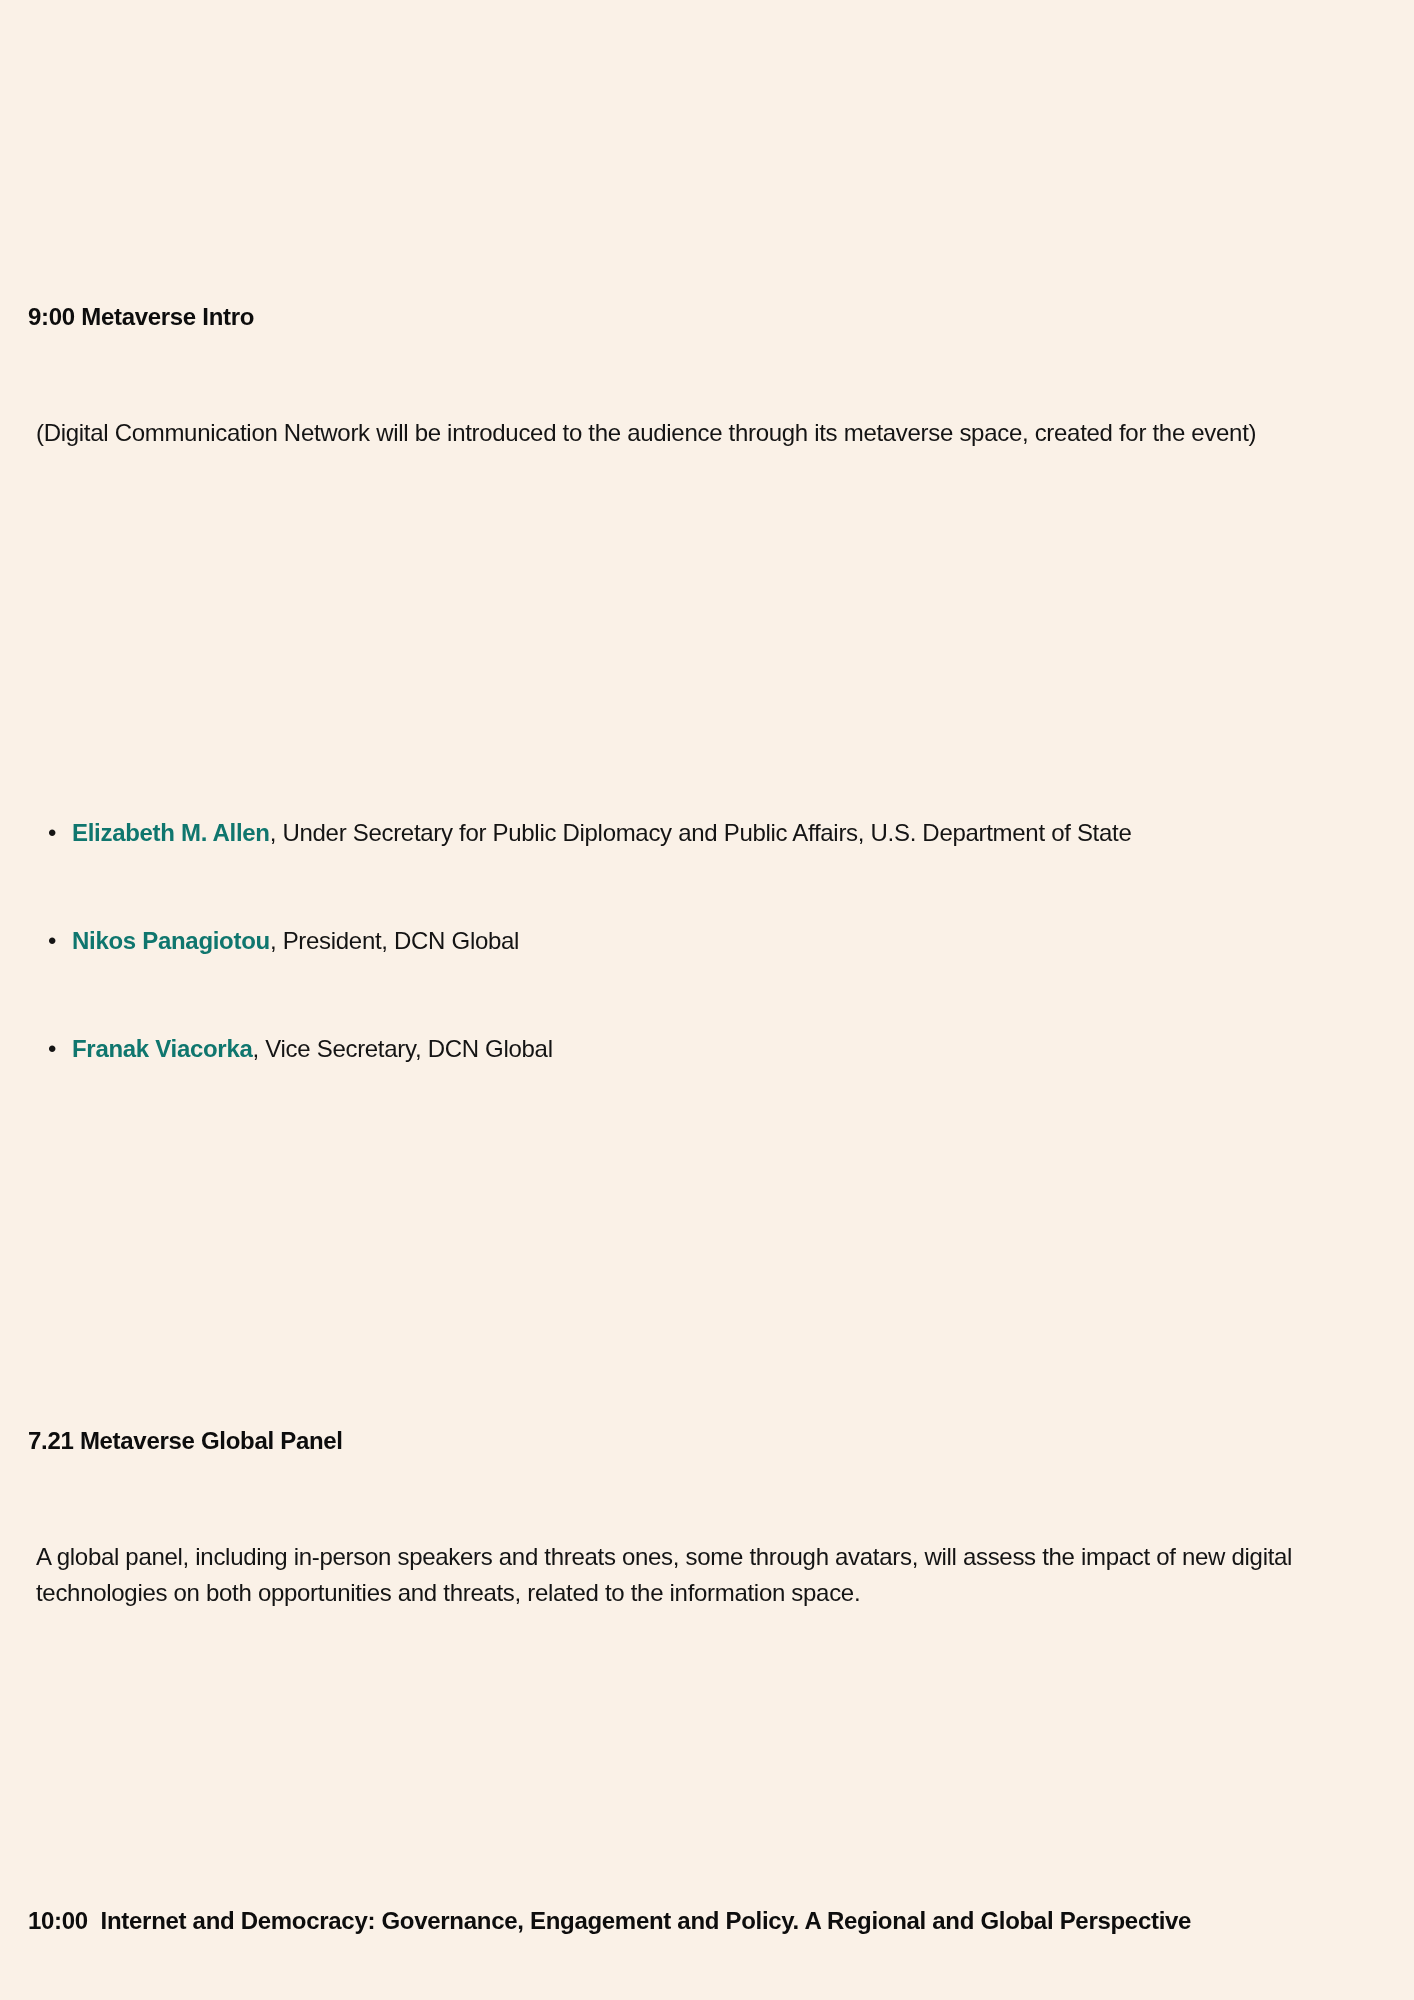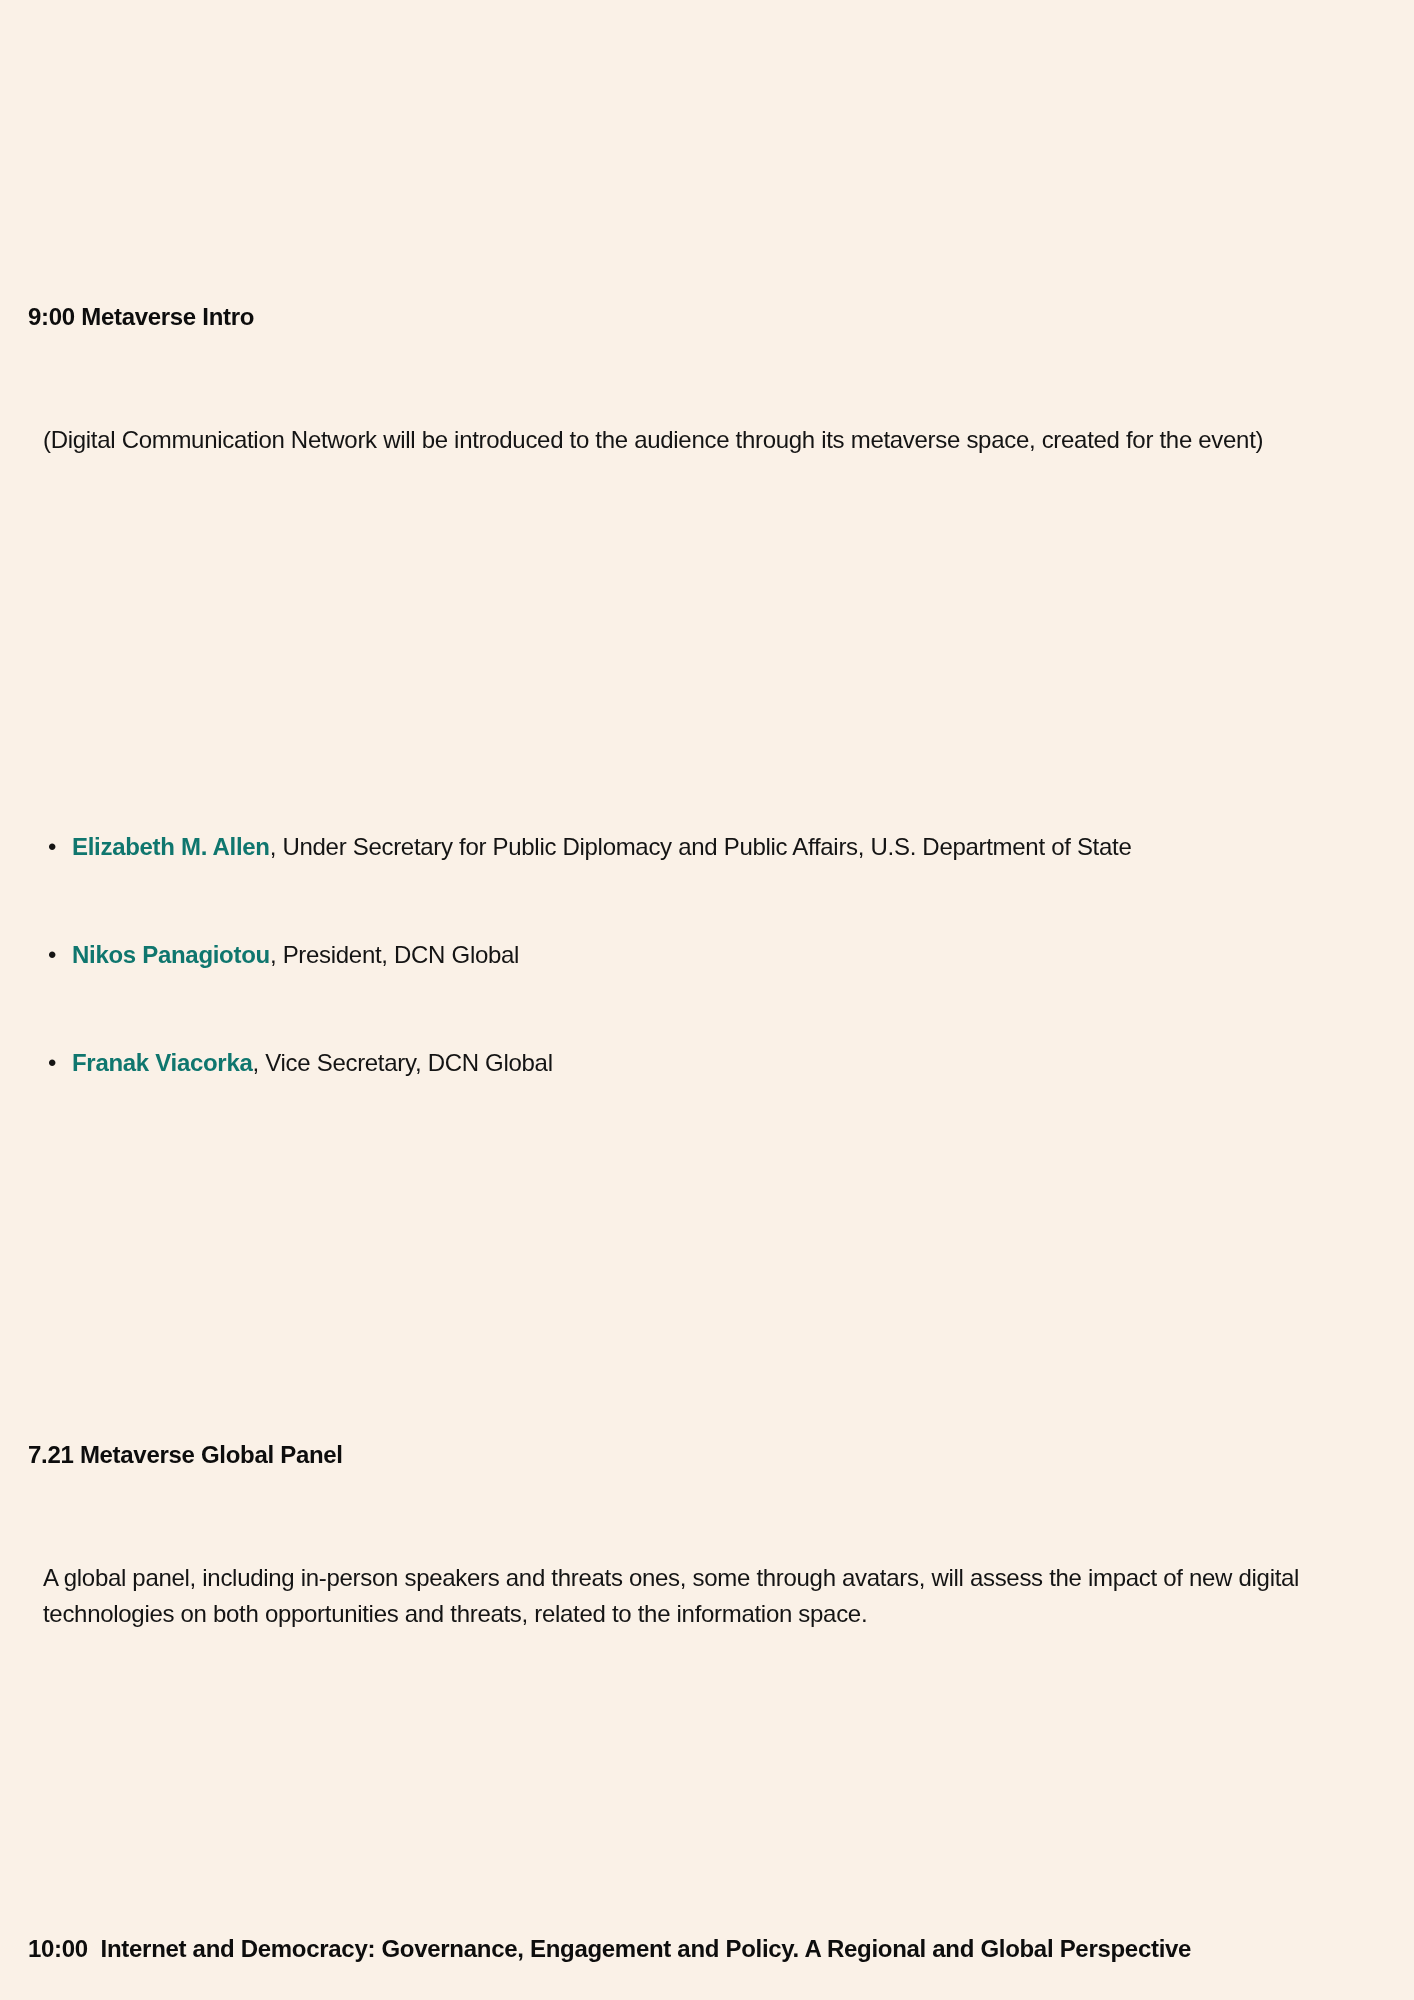"(Digital Communication Network will be" .p { margin: 15px -> 8px }
